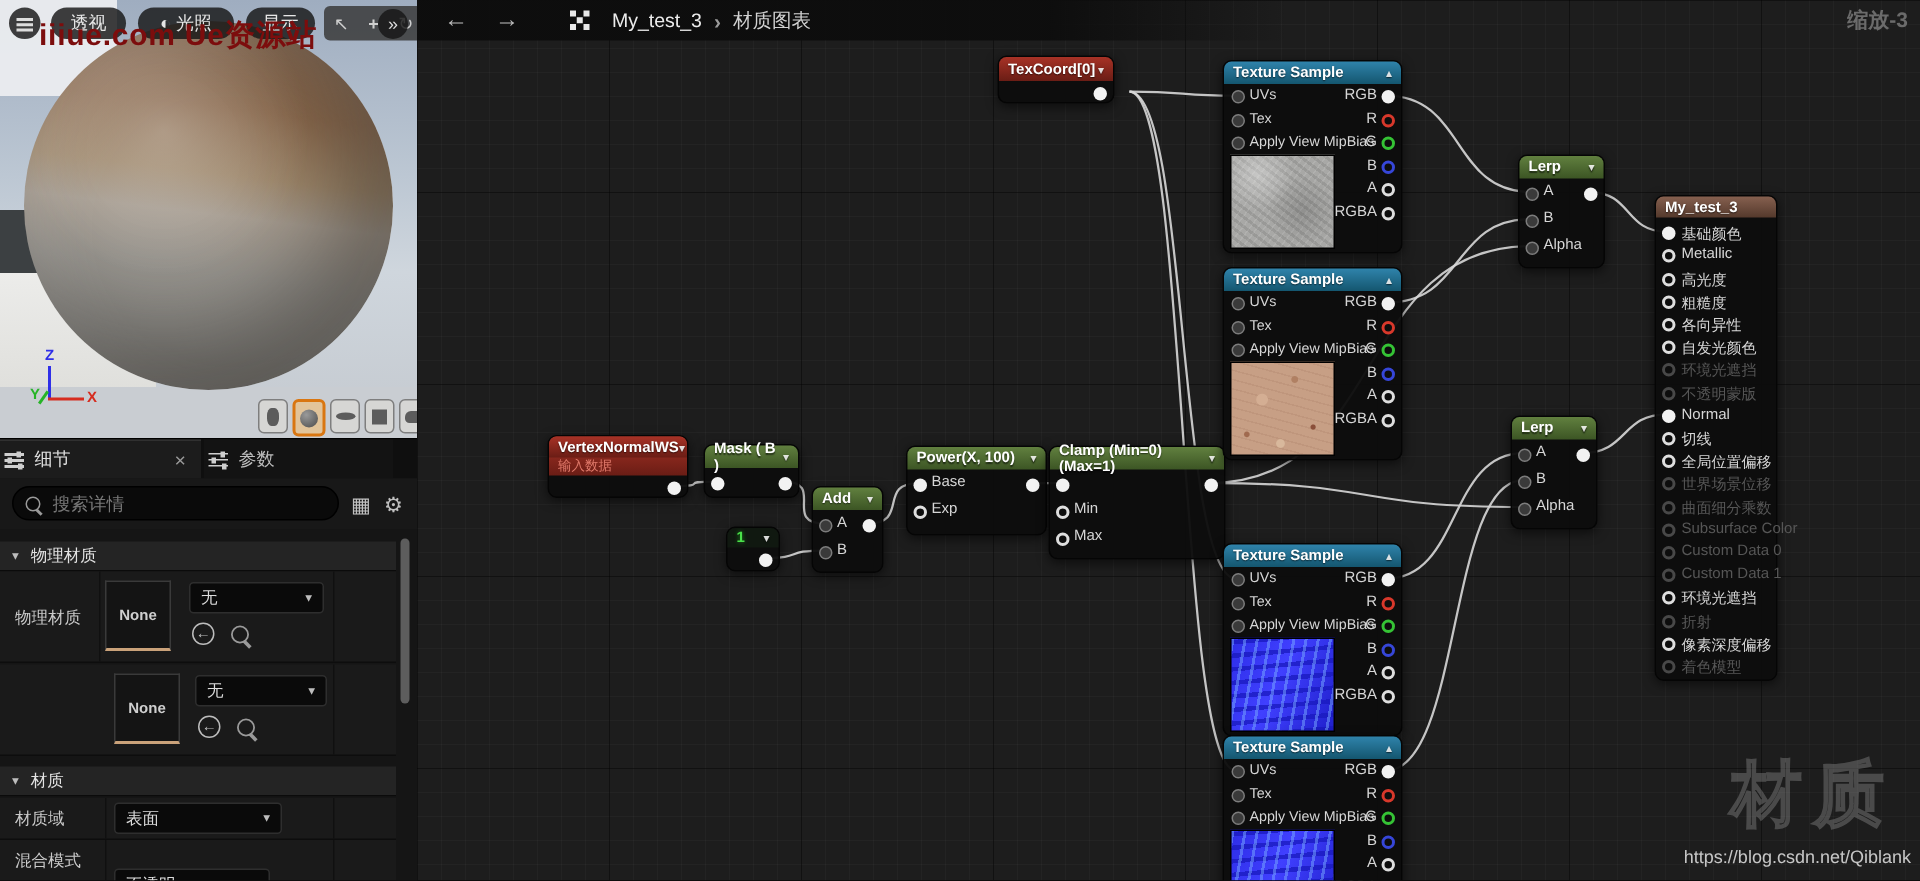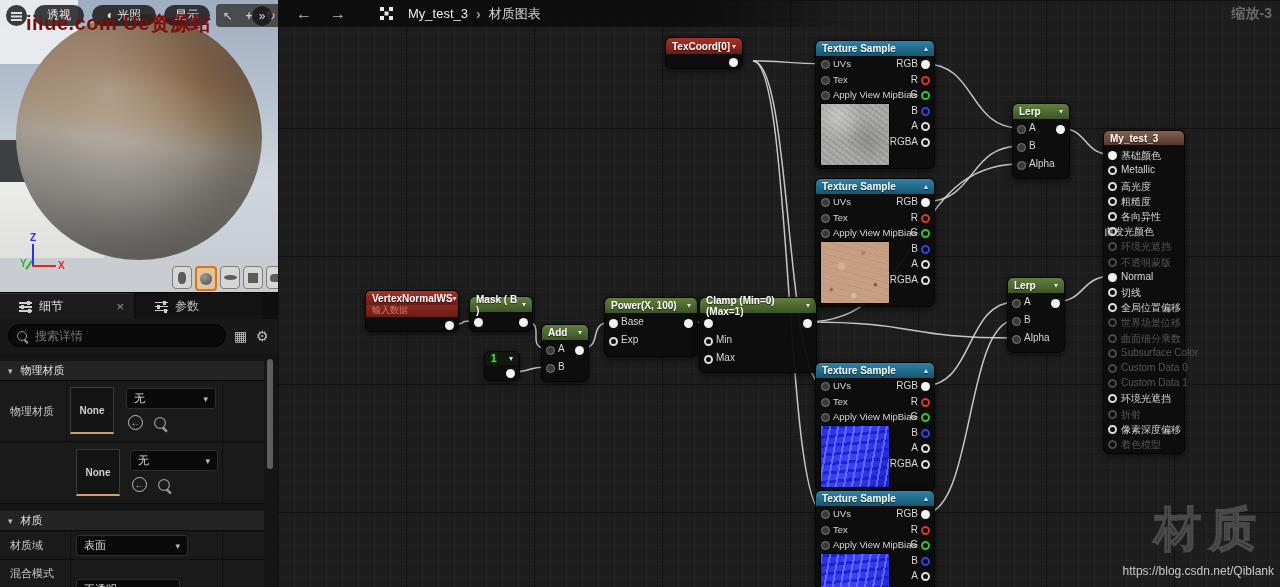"自发光颜色" div.glabel { left: 0 -> 17px }
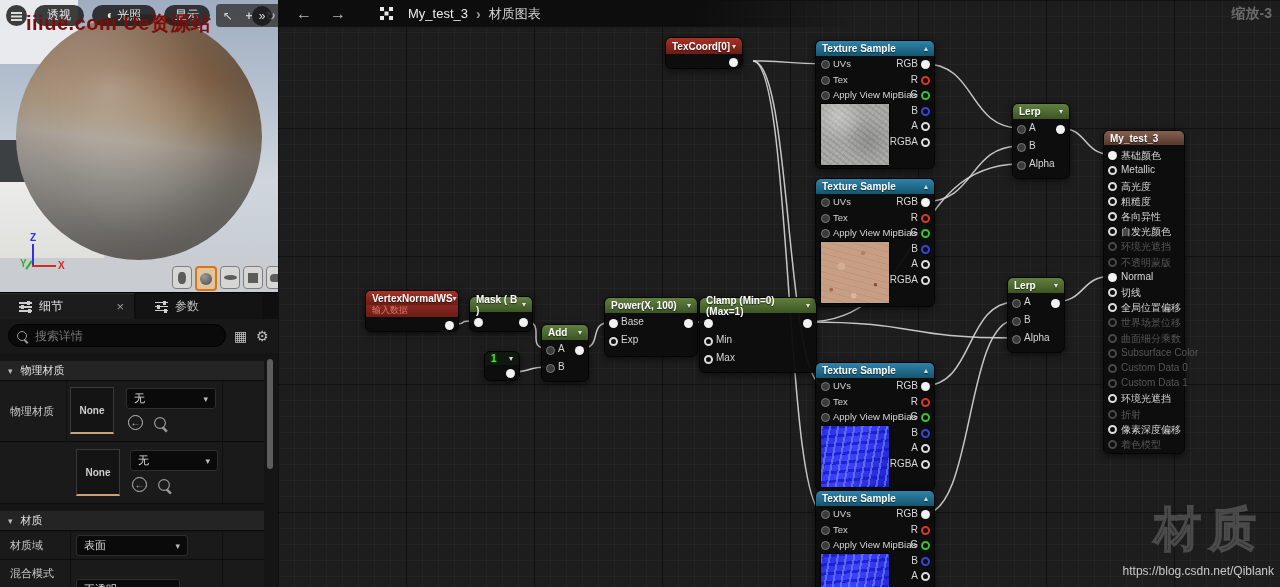"细节" .tab { padding-left: 19px -> 3px }
